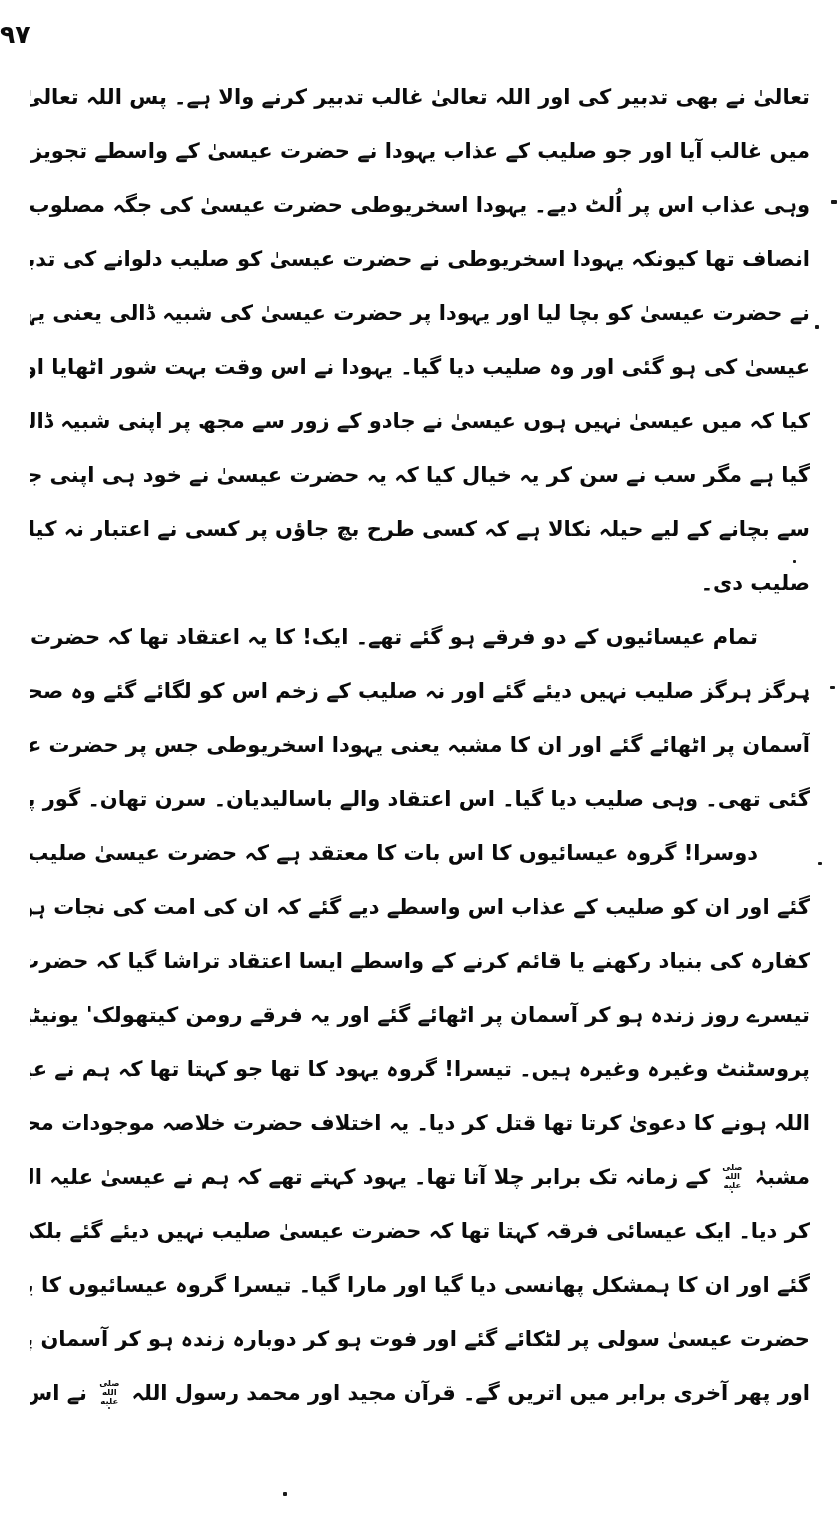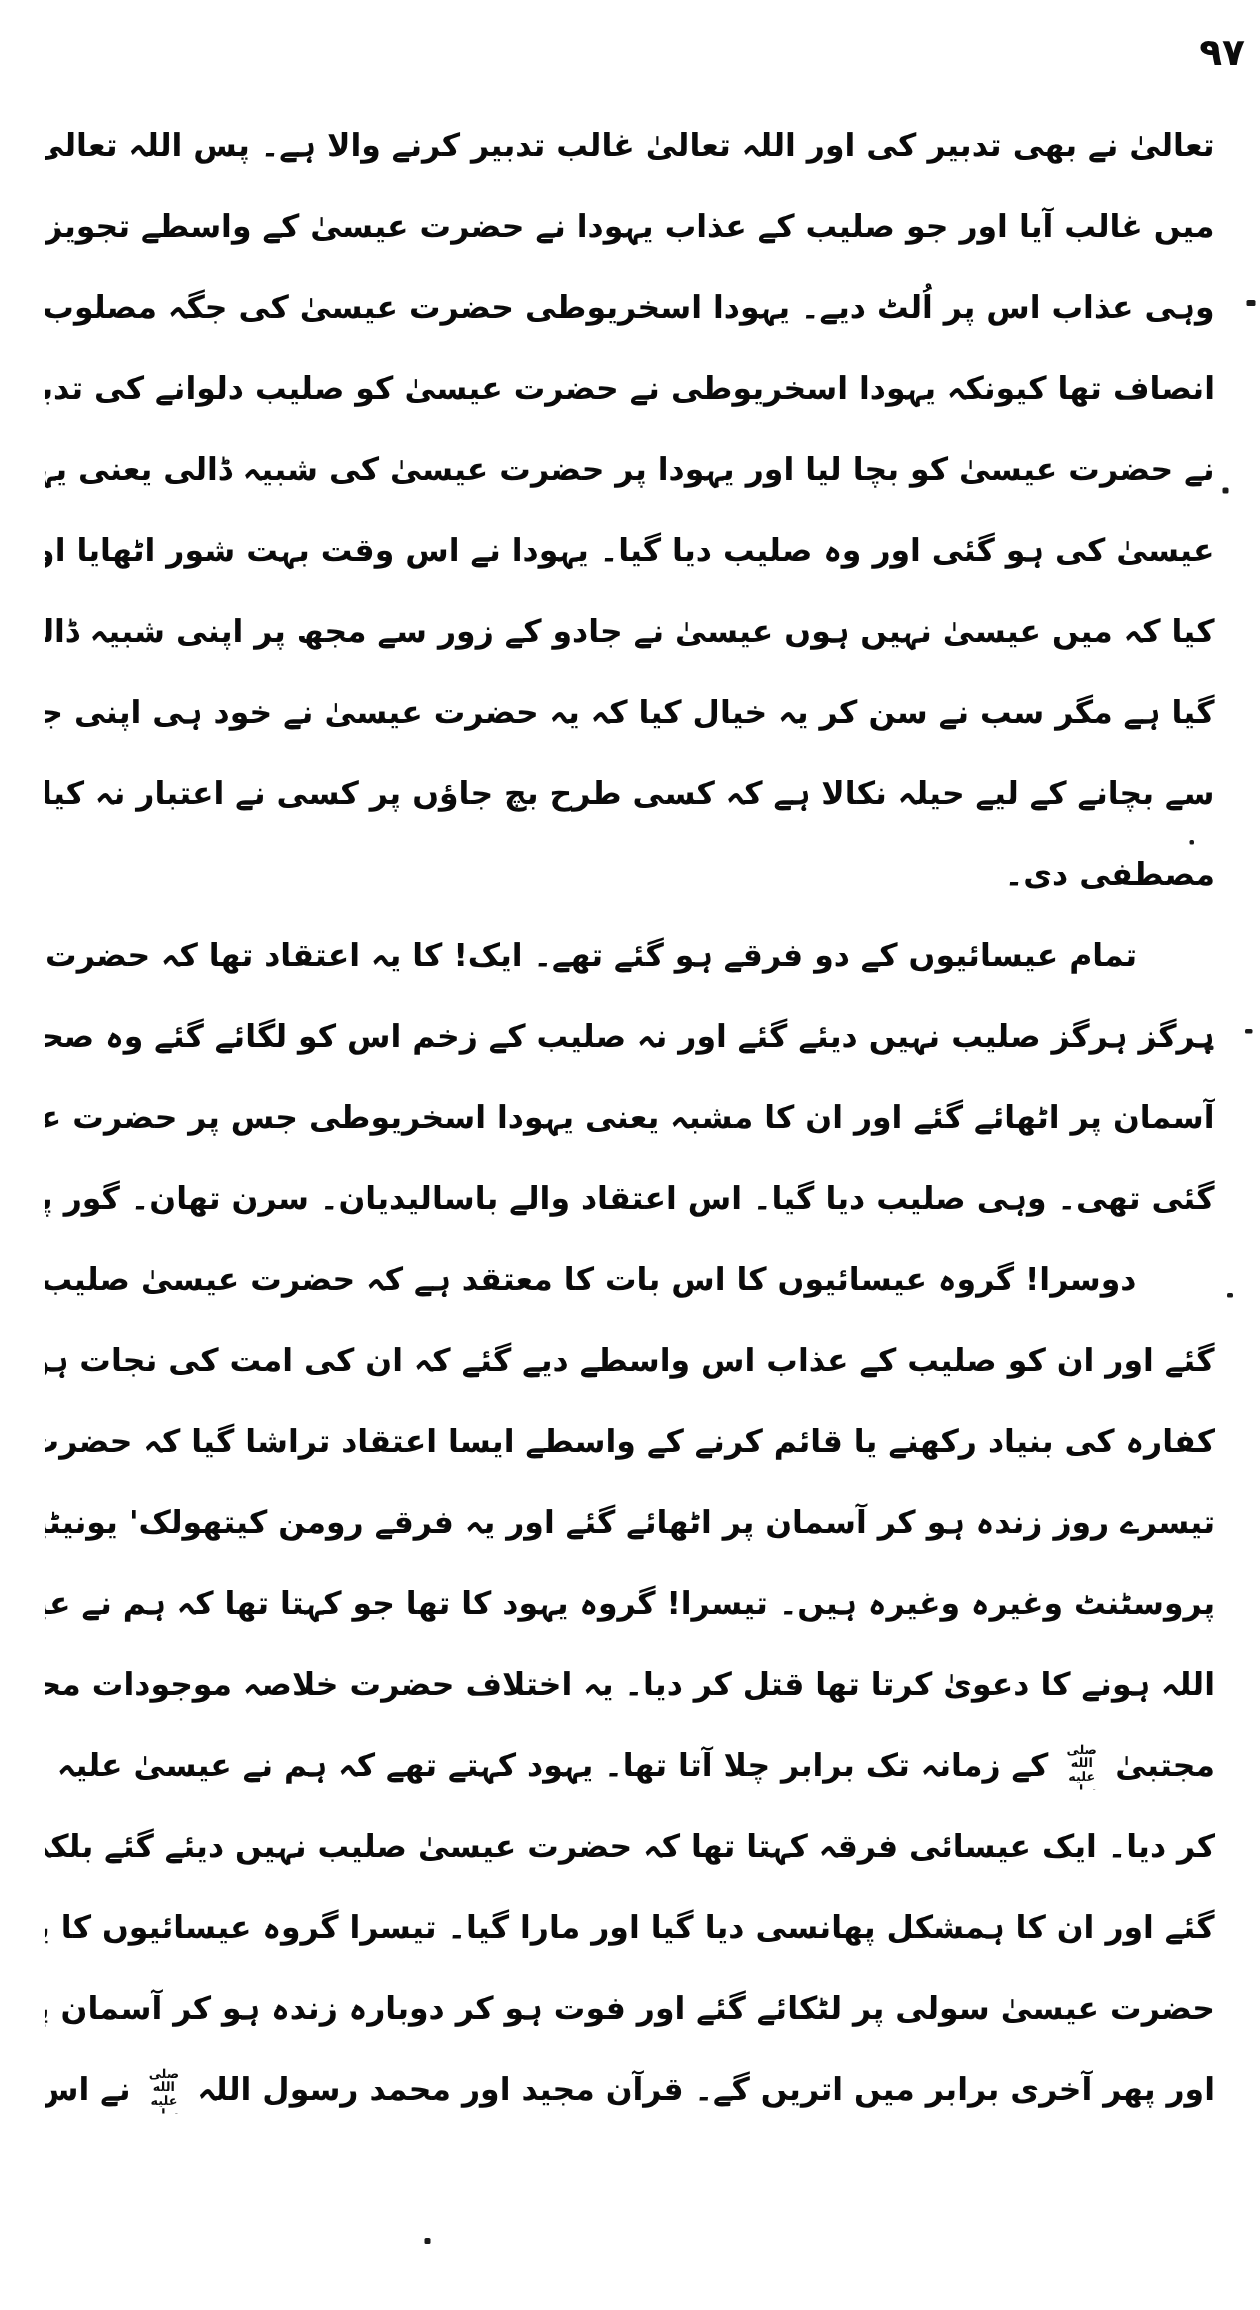"۹۷" .page-number { text-align: right -> left }
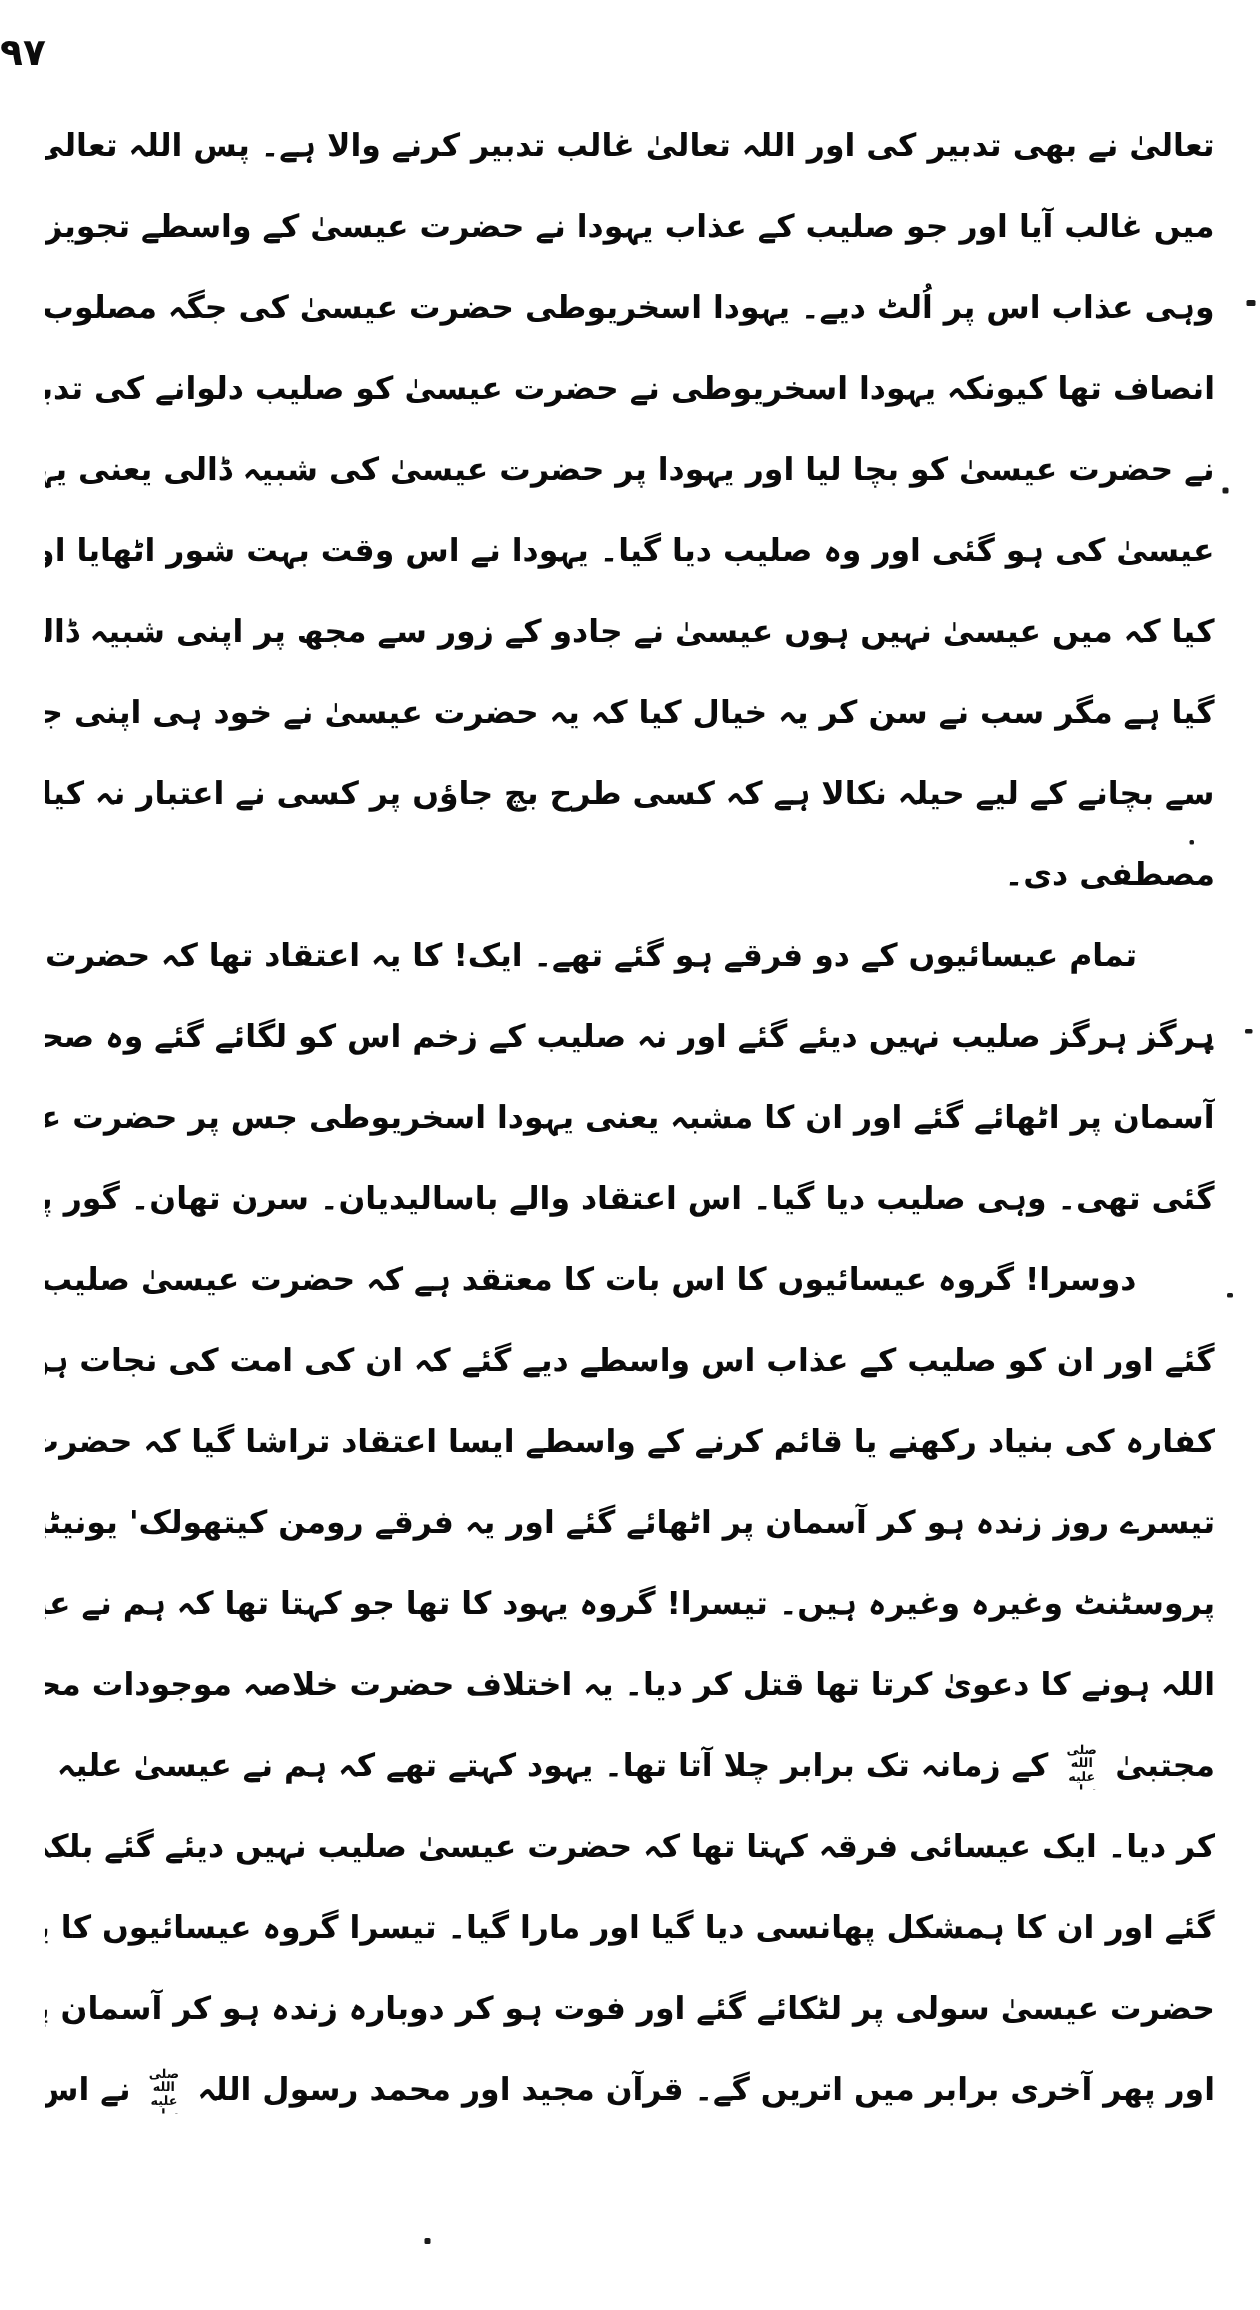"مصطفی دی۔" div.line { text: مصطفی -> صلیب }
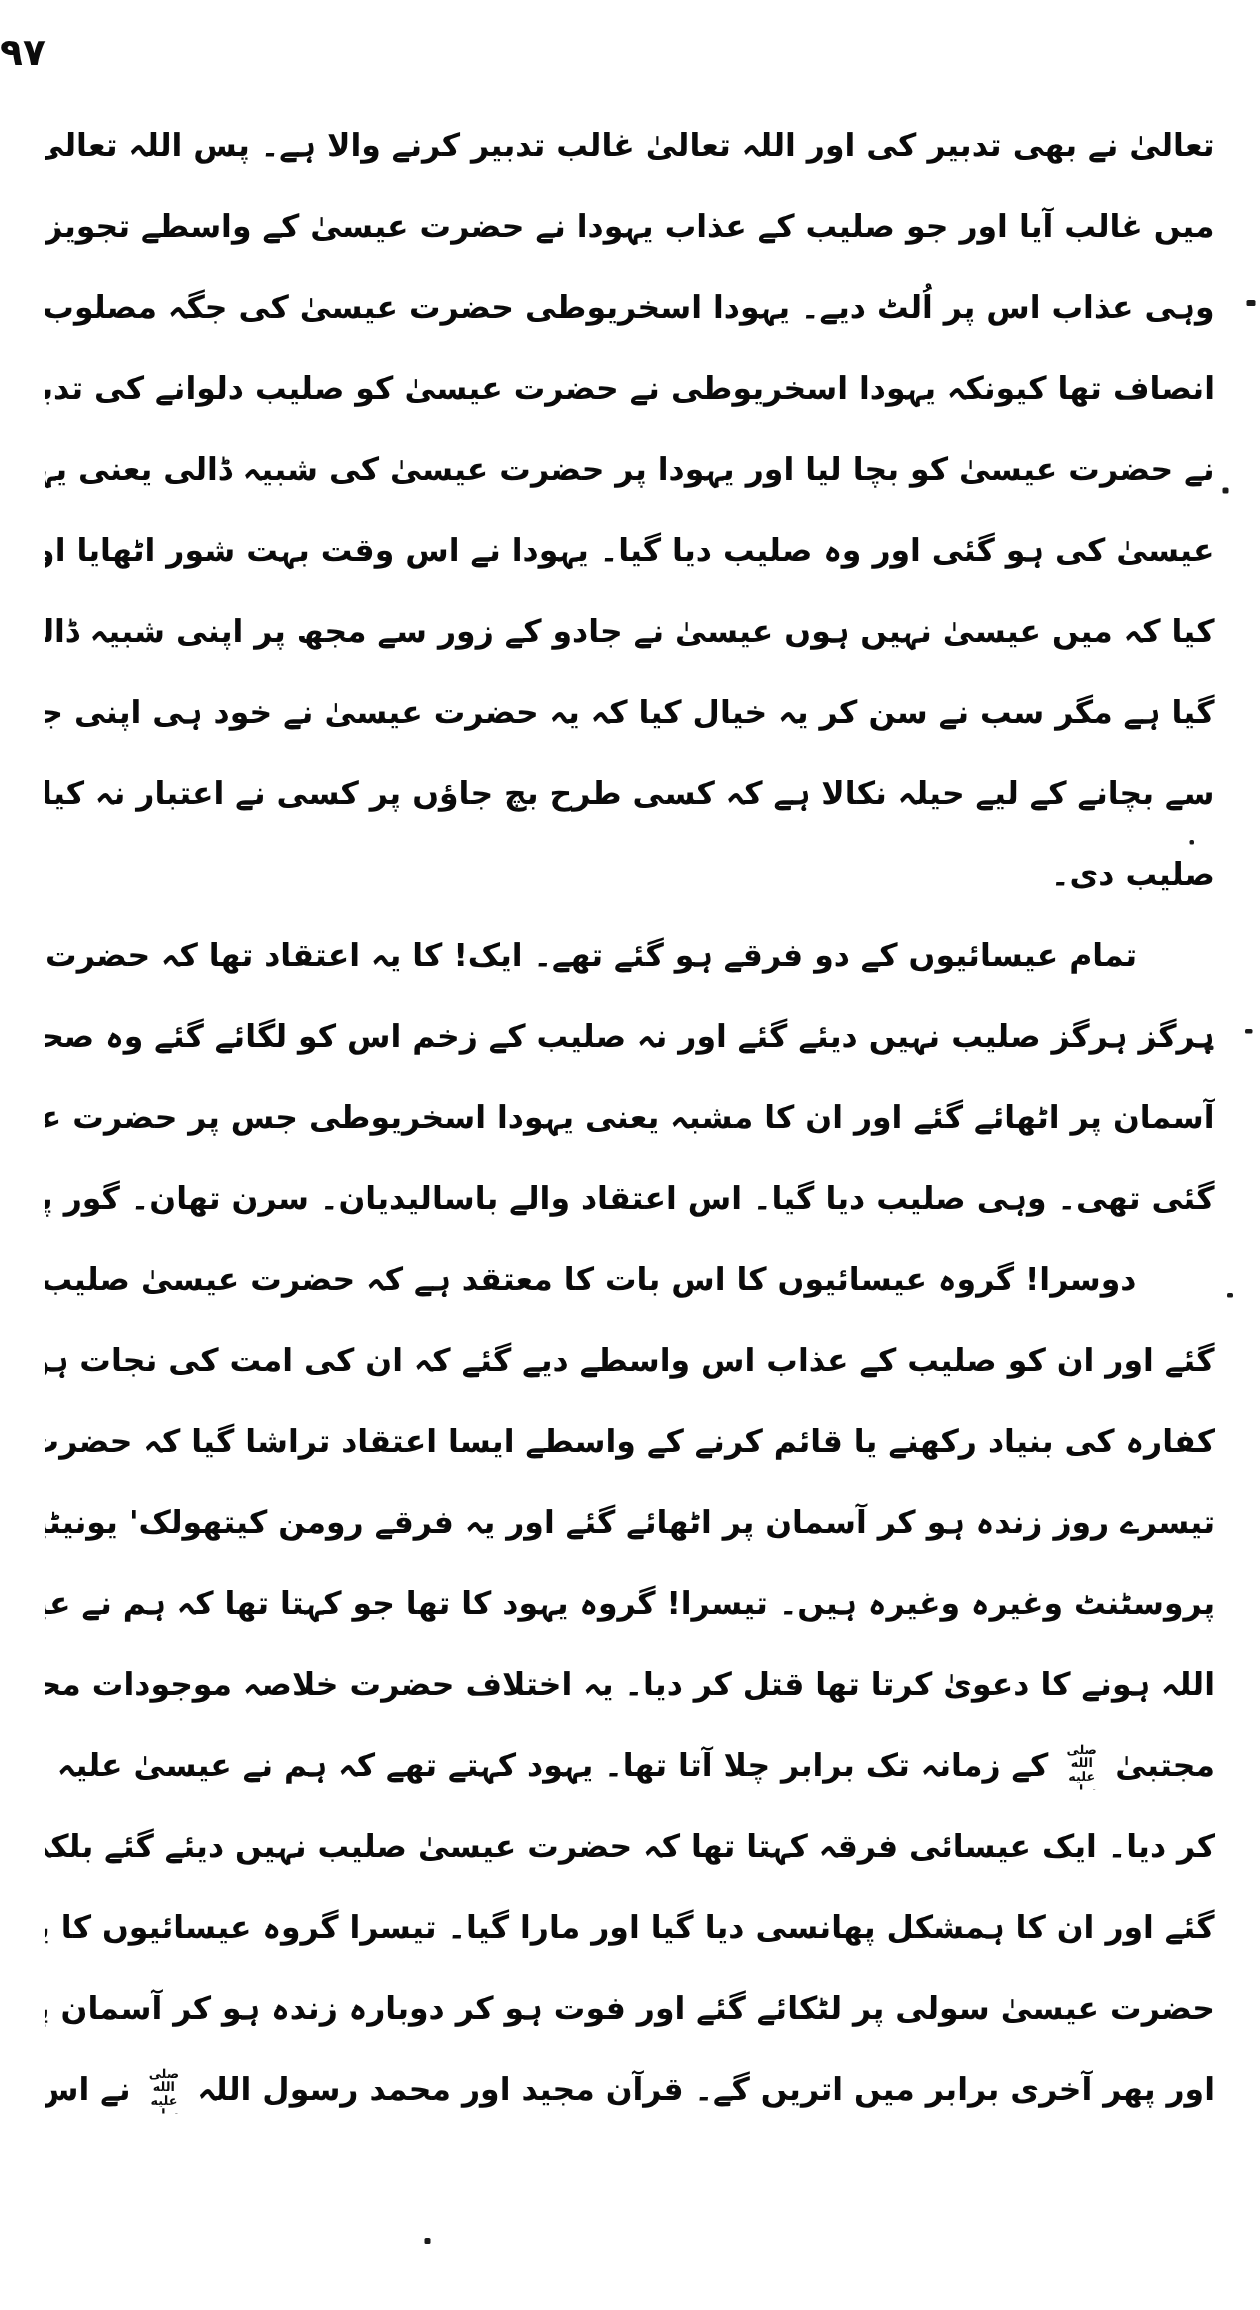"مجتبیٰ" span { text: مجتبیٰ -> مشبہٰ }
